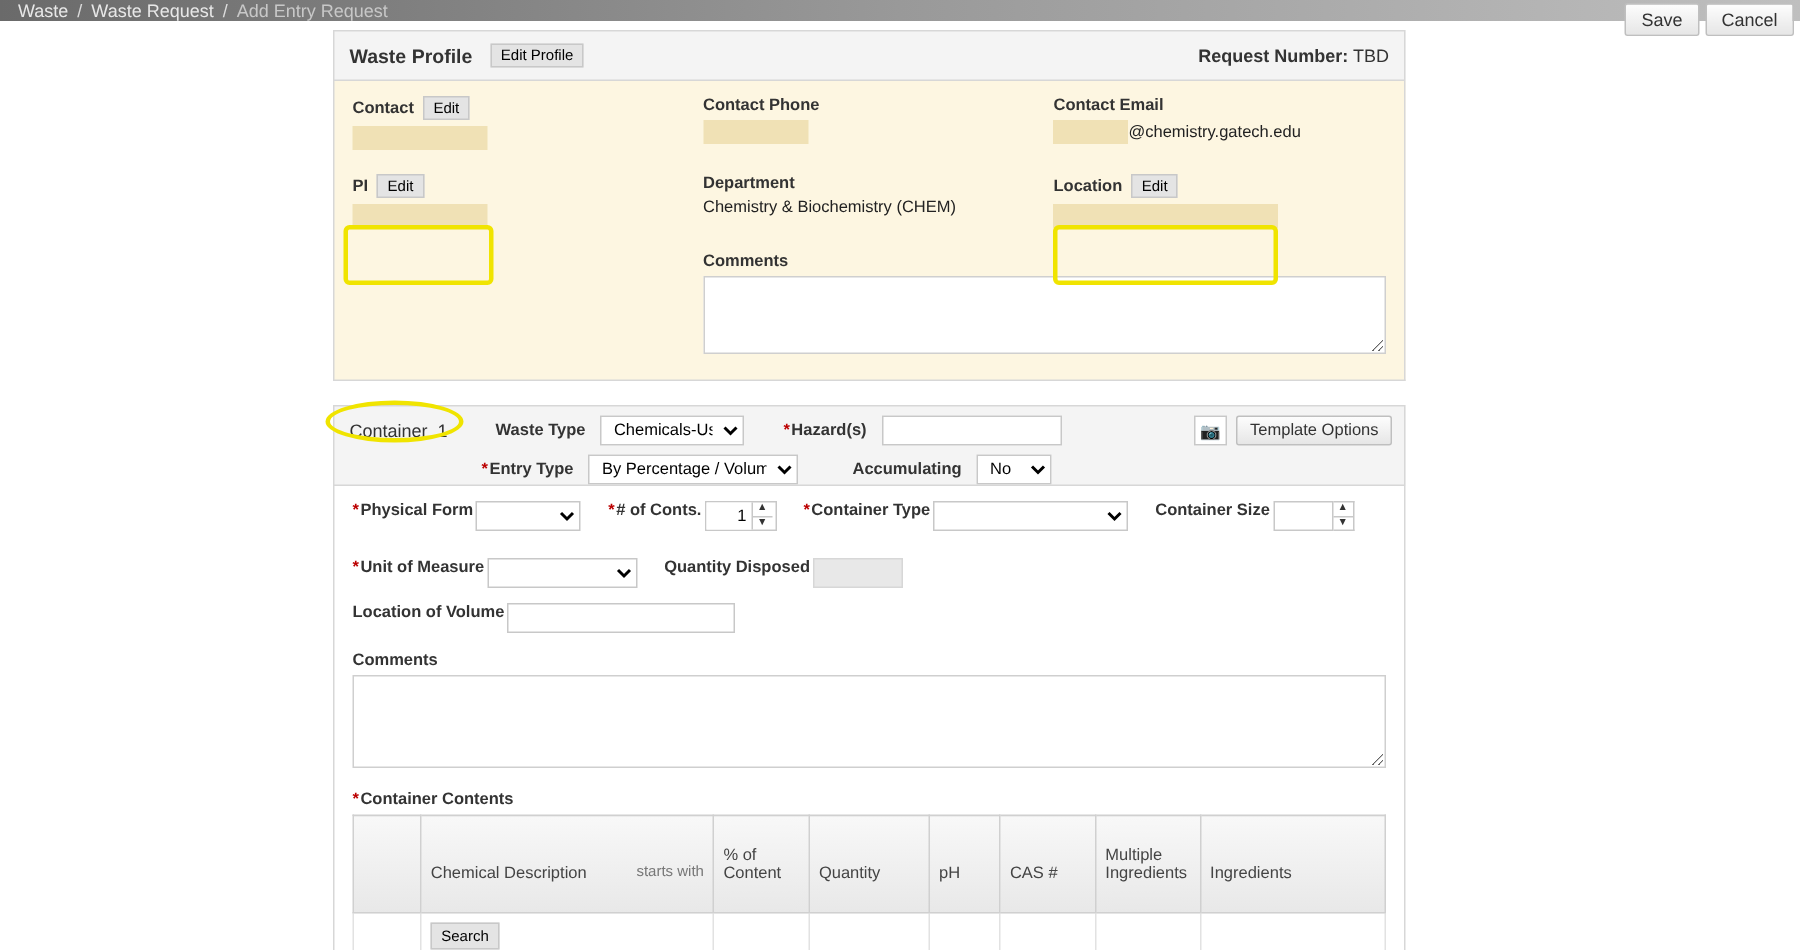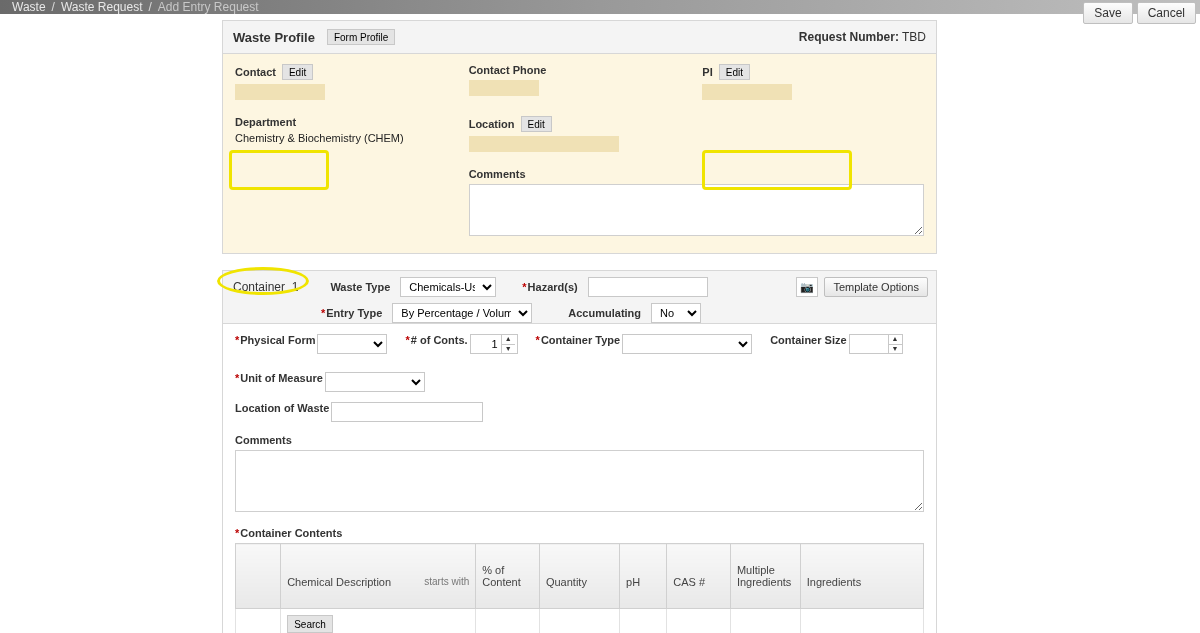"Form Profile" button.btn-small { text: Form -> Edit }
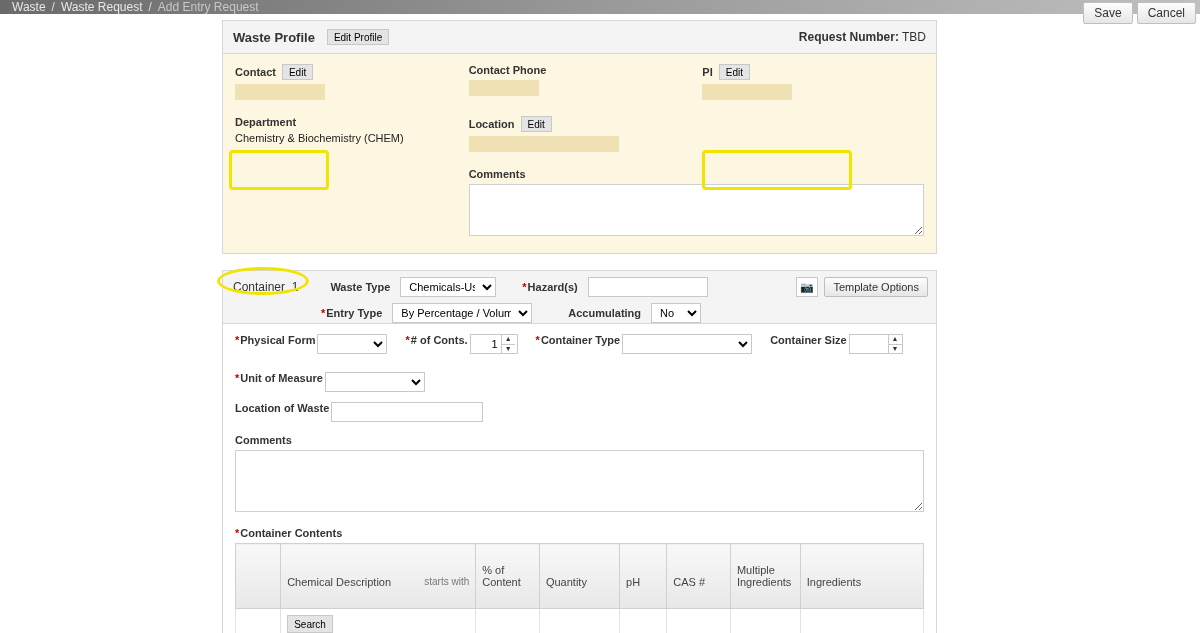"Contact Email" div { html: none -> <div> <div> <span>Contact Email</span> </div> <div> <div></div> <span>@chemistry.gatech.edu</span> </div> </div> }
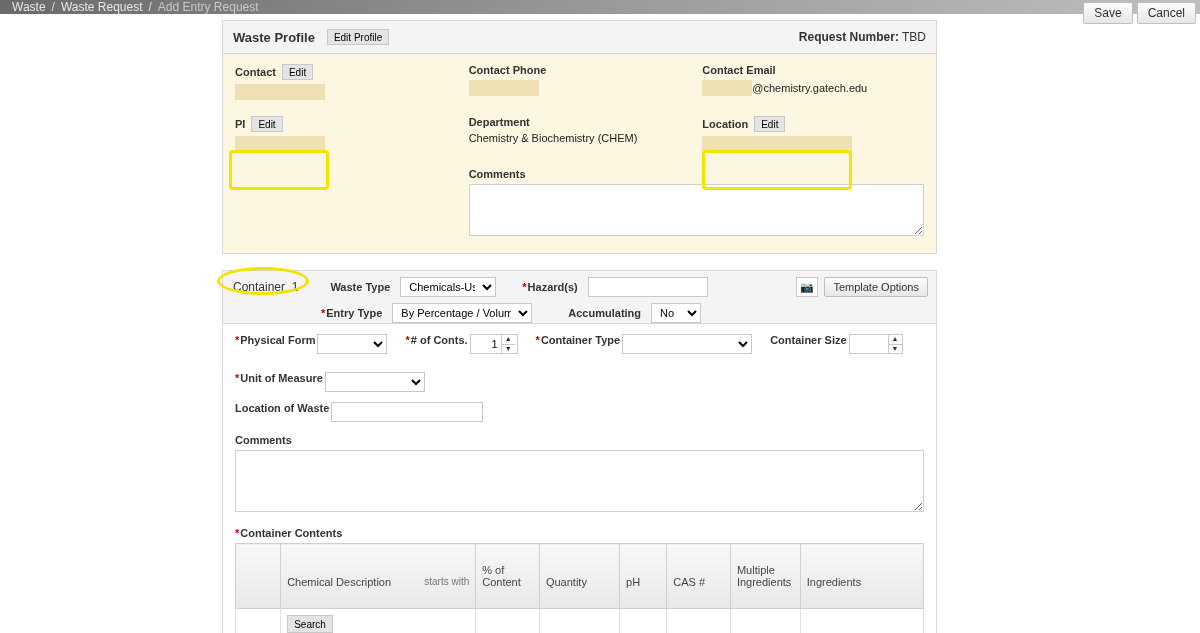"Quantity Disposed" div.fcol { html: none -> <div> <span>Quantity Disposed</span> <div></div> </div> }
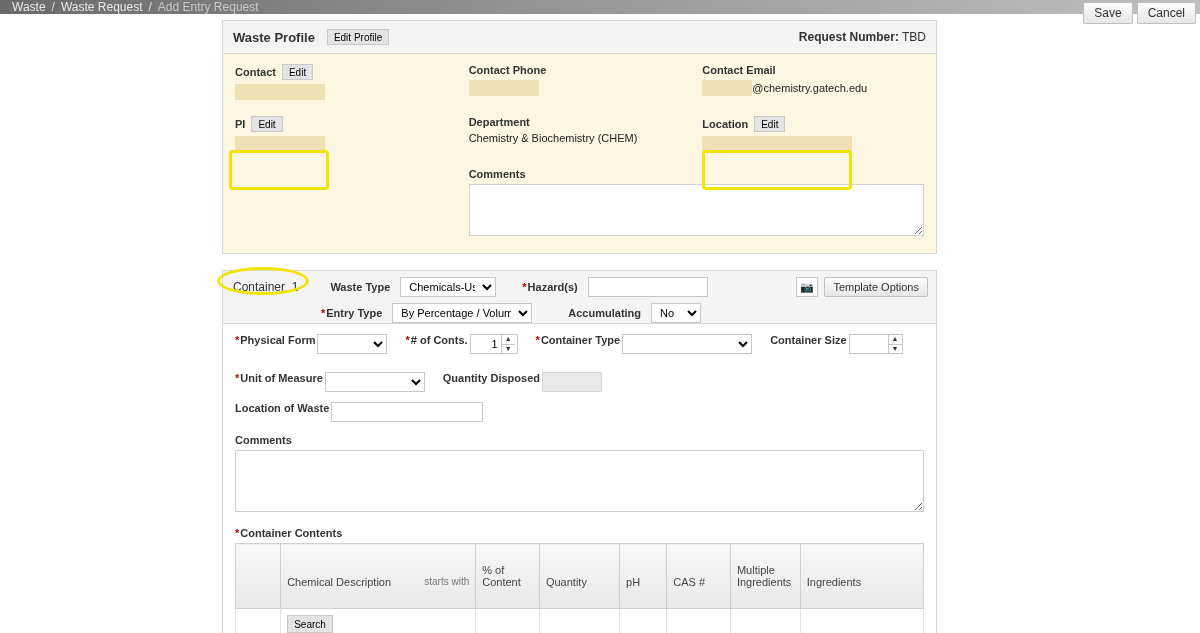"Location of Waste" span.lbl { text: Waste -> Volume }
